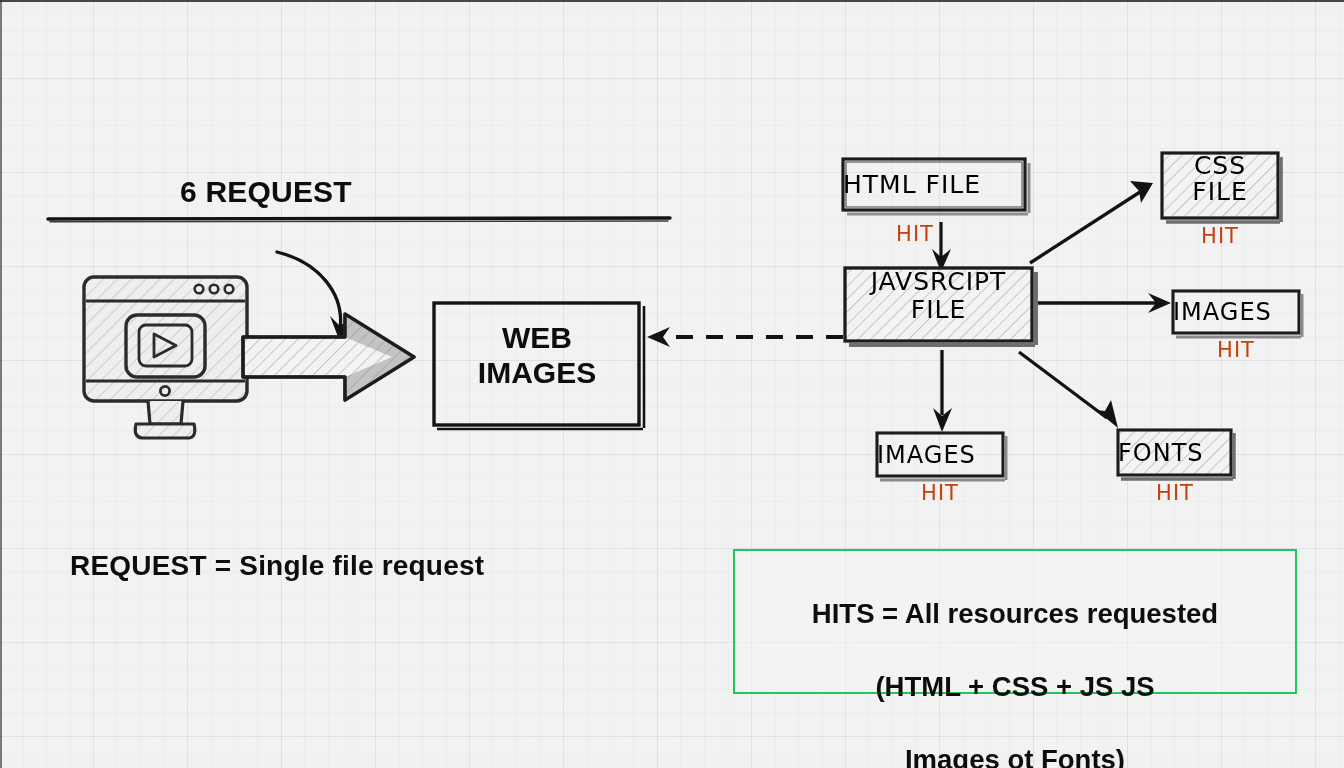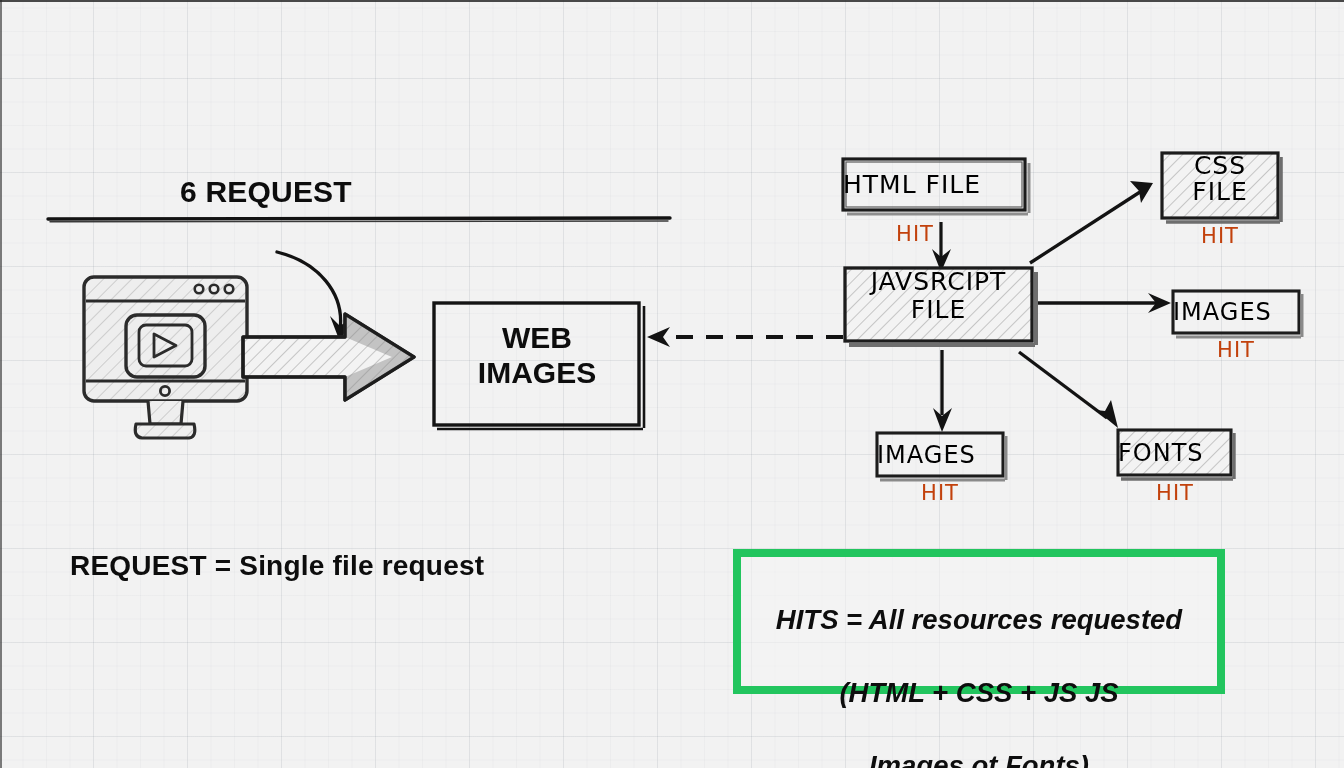"HITS = All resources requested" #legend-box { border: 8px solid #22c55e -> 2px solid #22c55e; font-style: italic -> none; width: 492px -> 564px }
